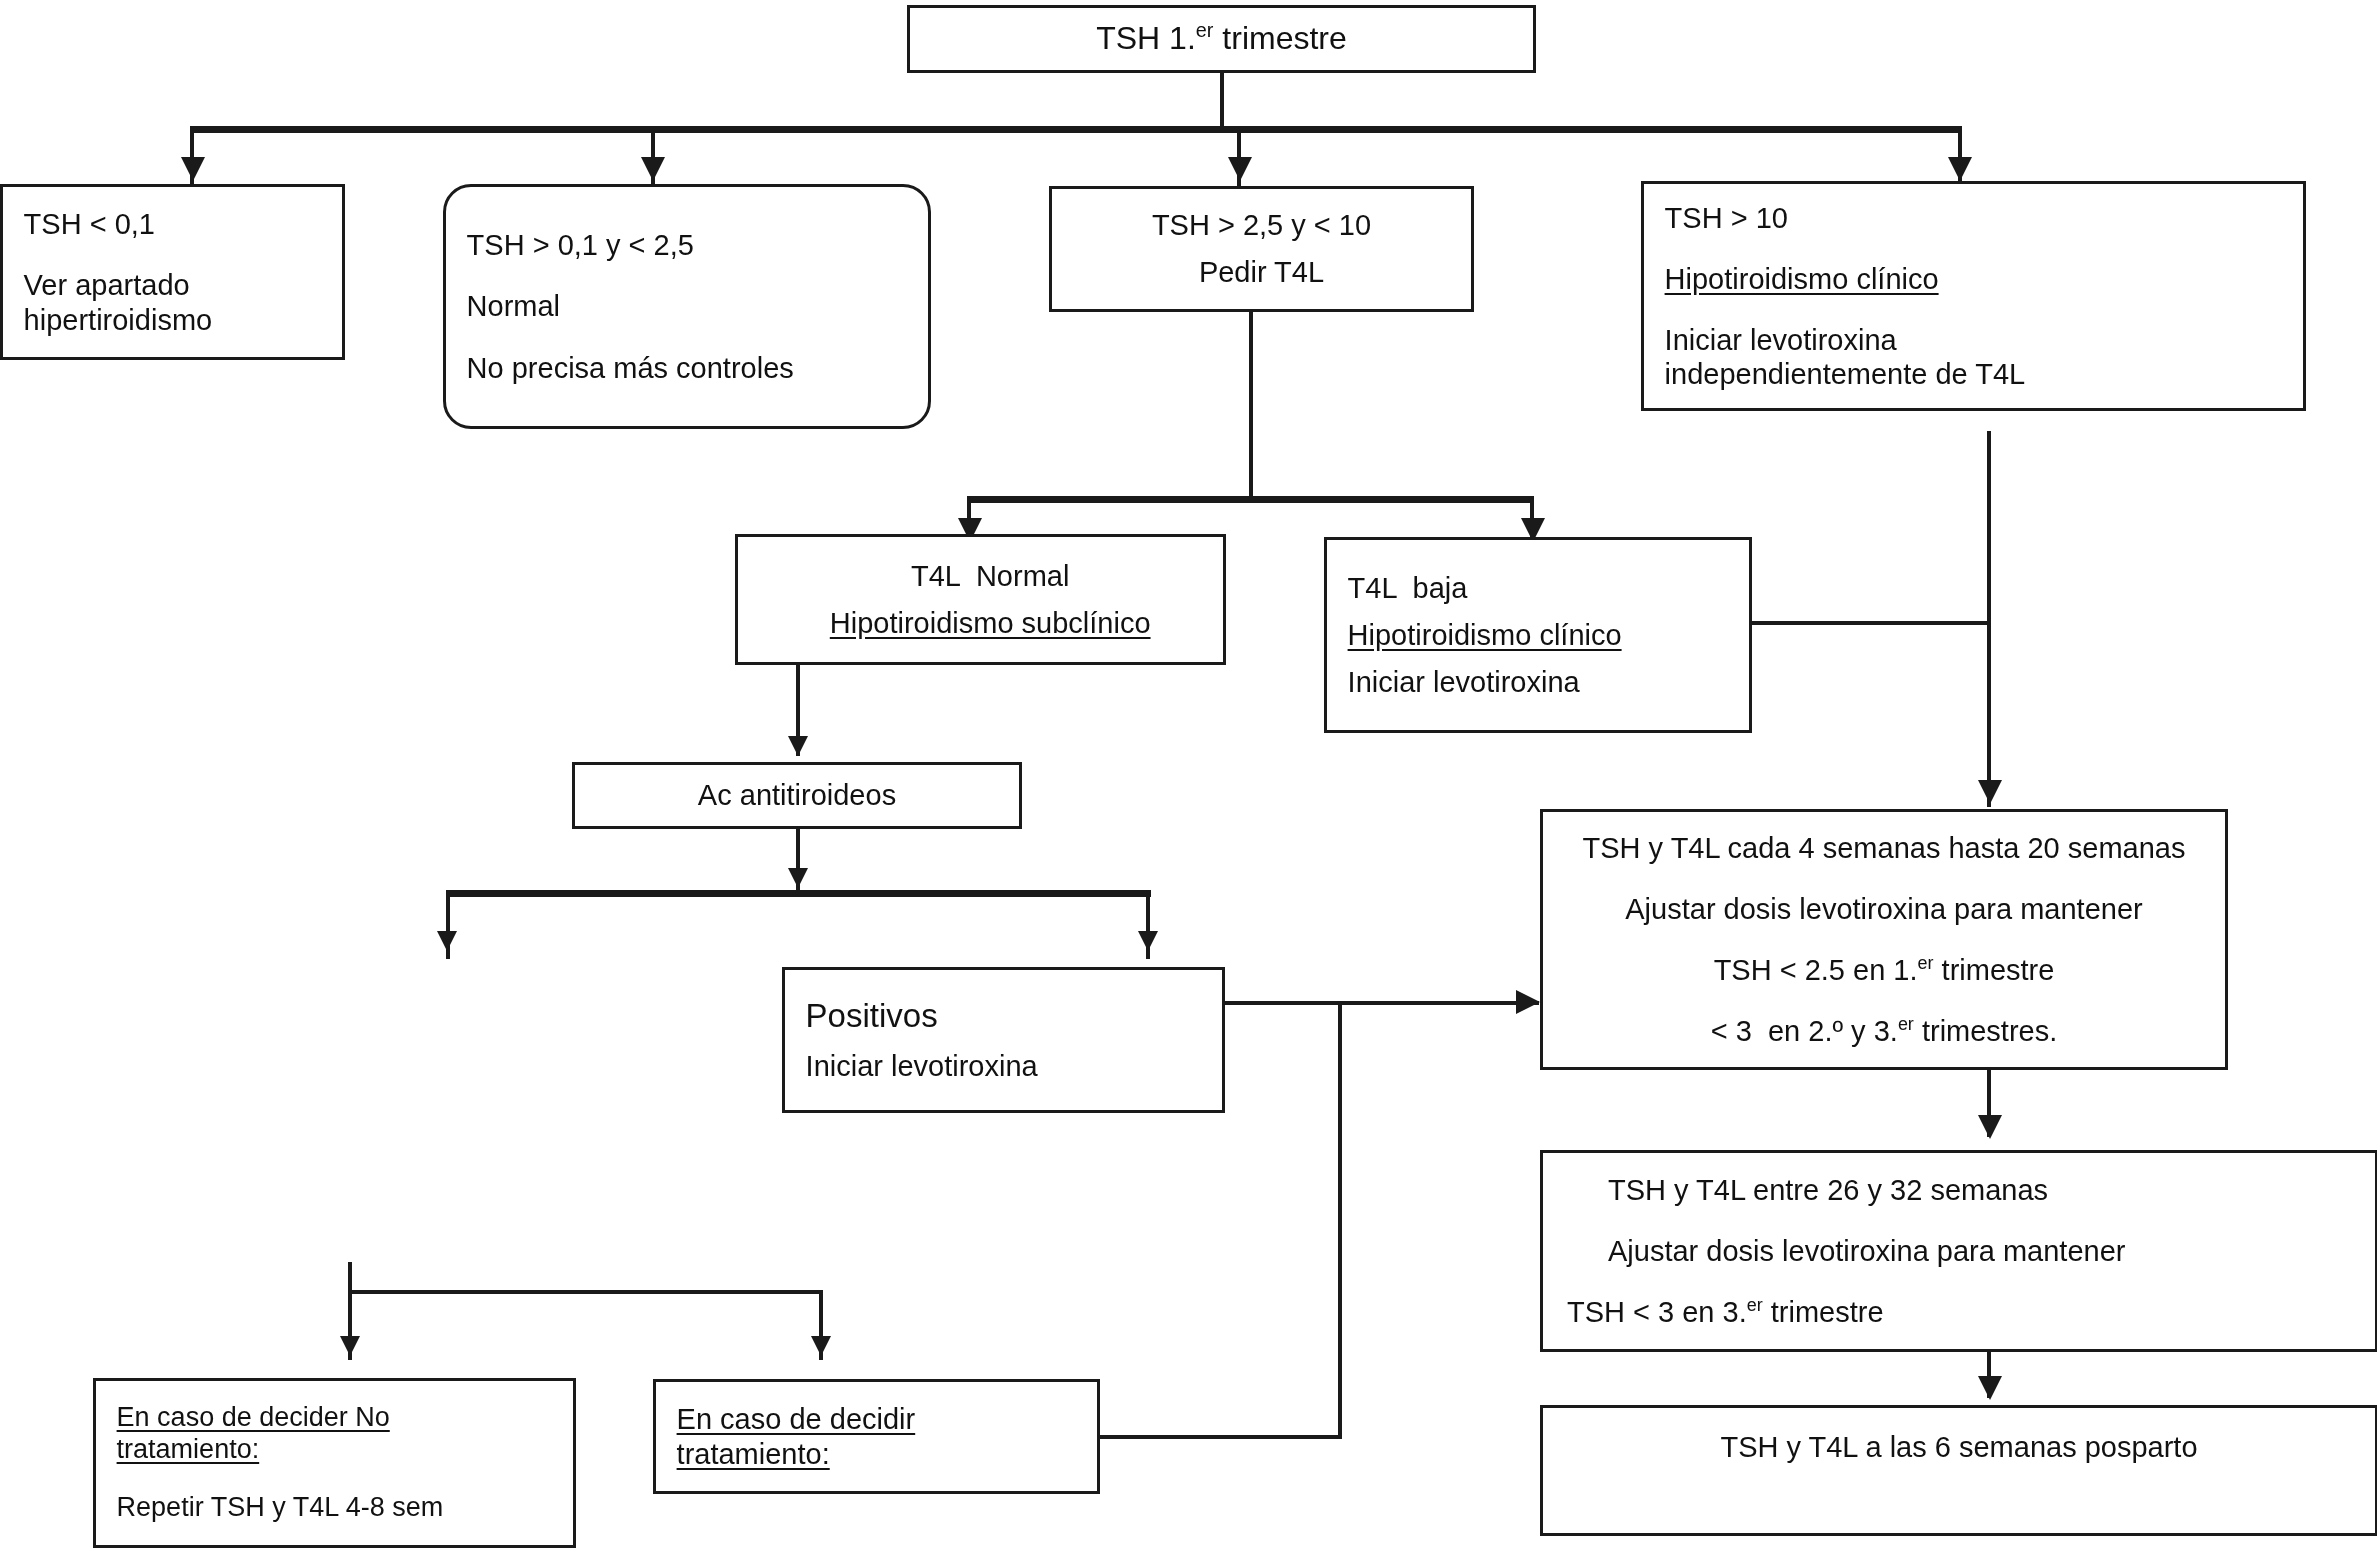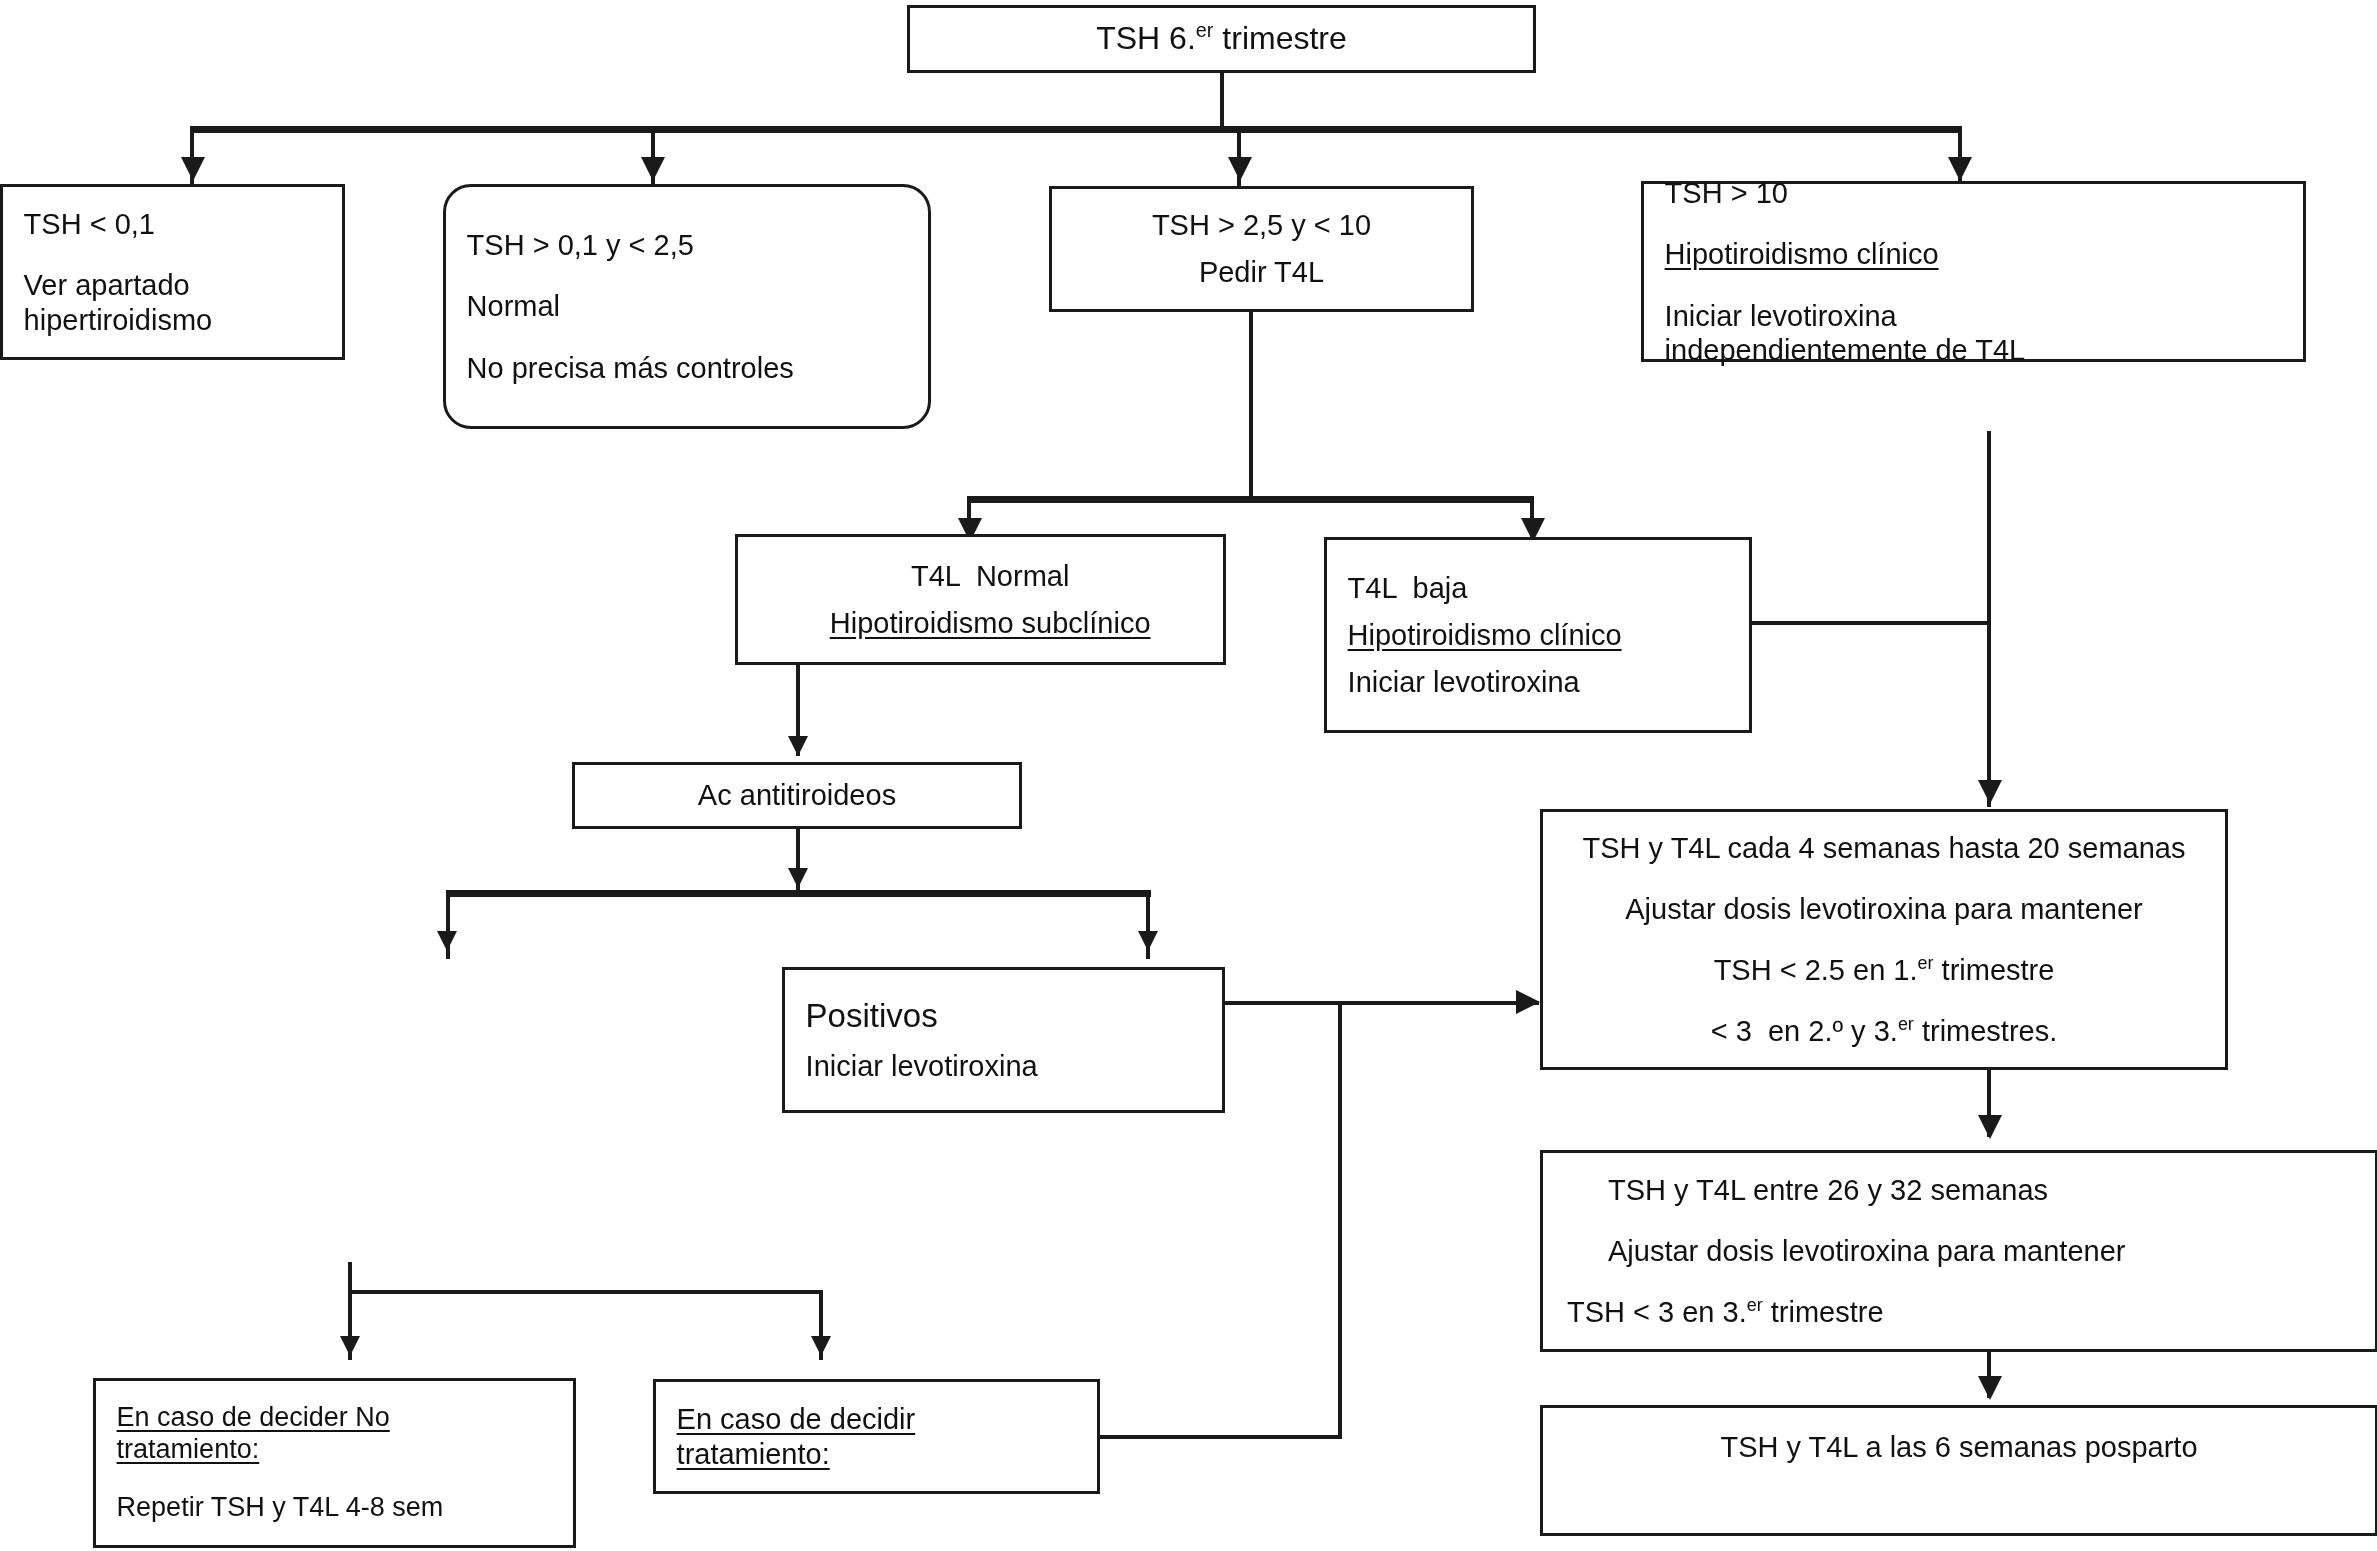"TSH 6." span { text: 6 -> 1 }
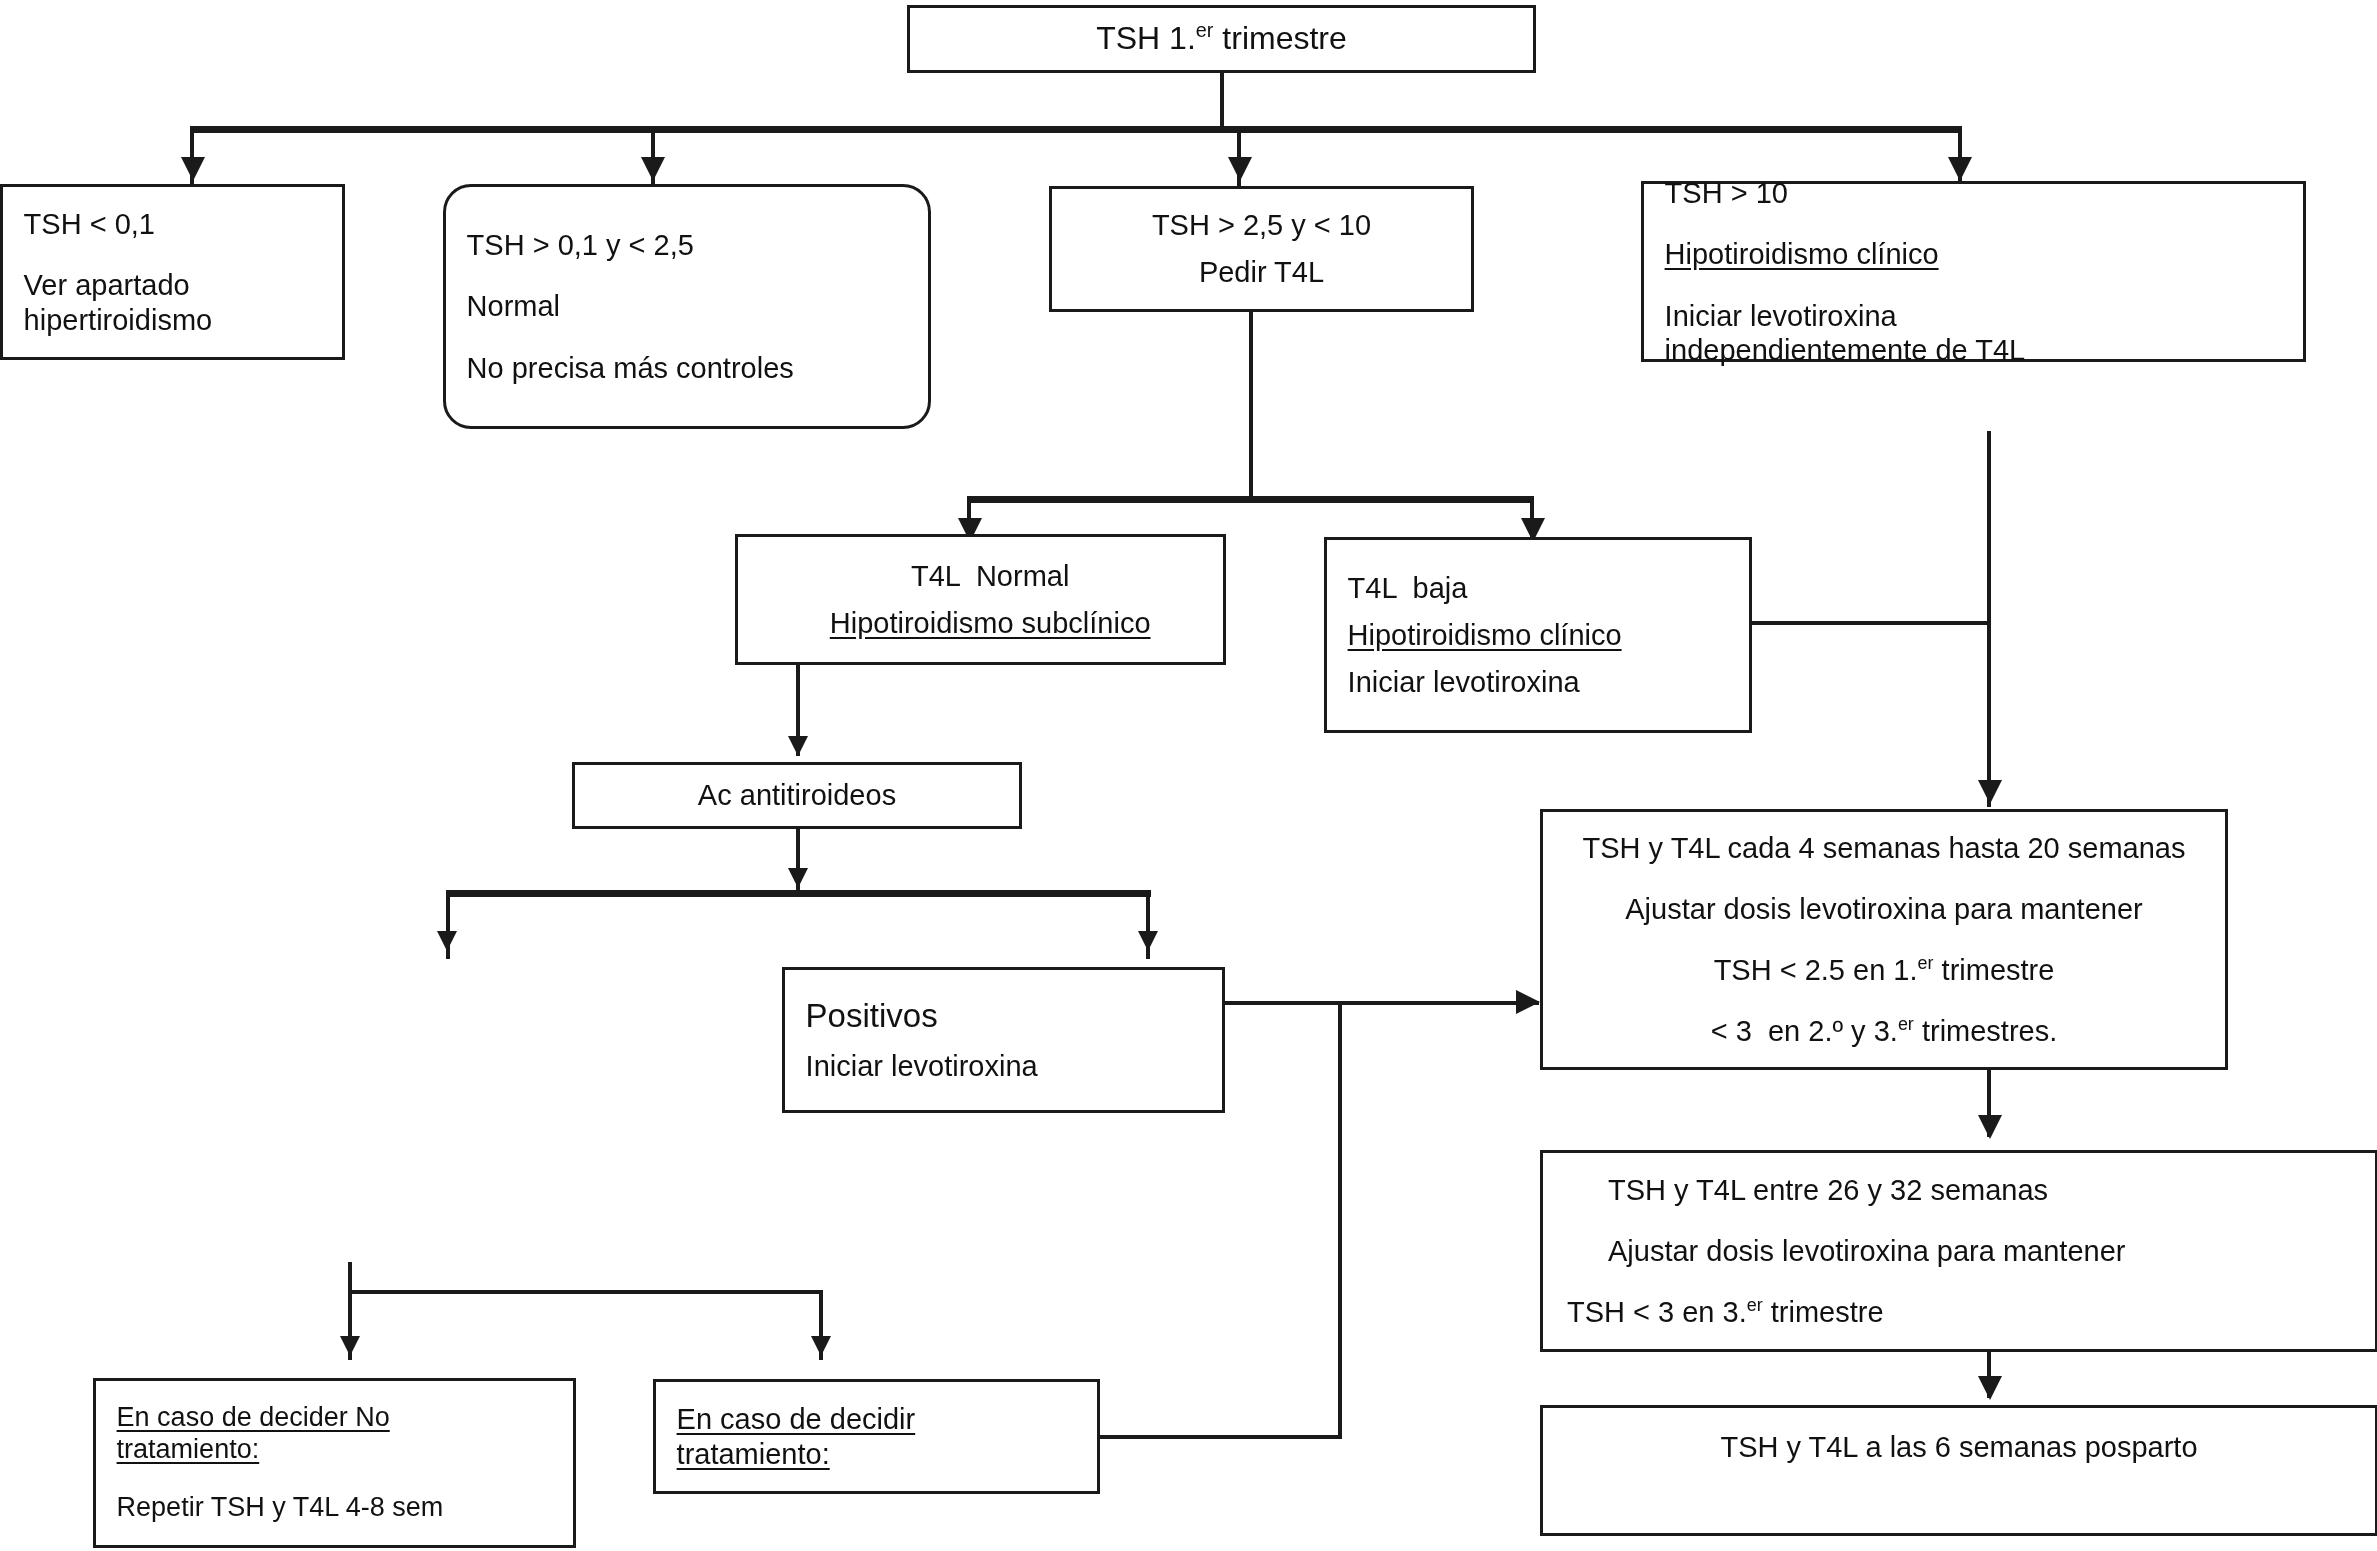"TSH > 10" div.node { height: 181px -> 230px }
